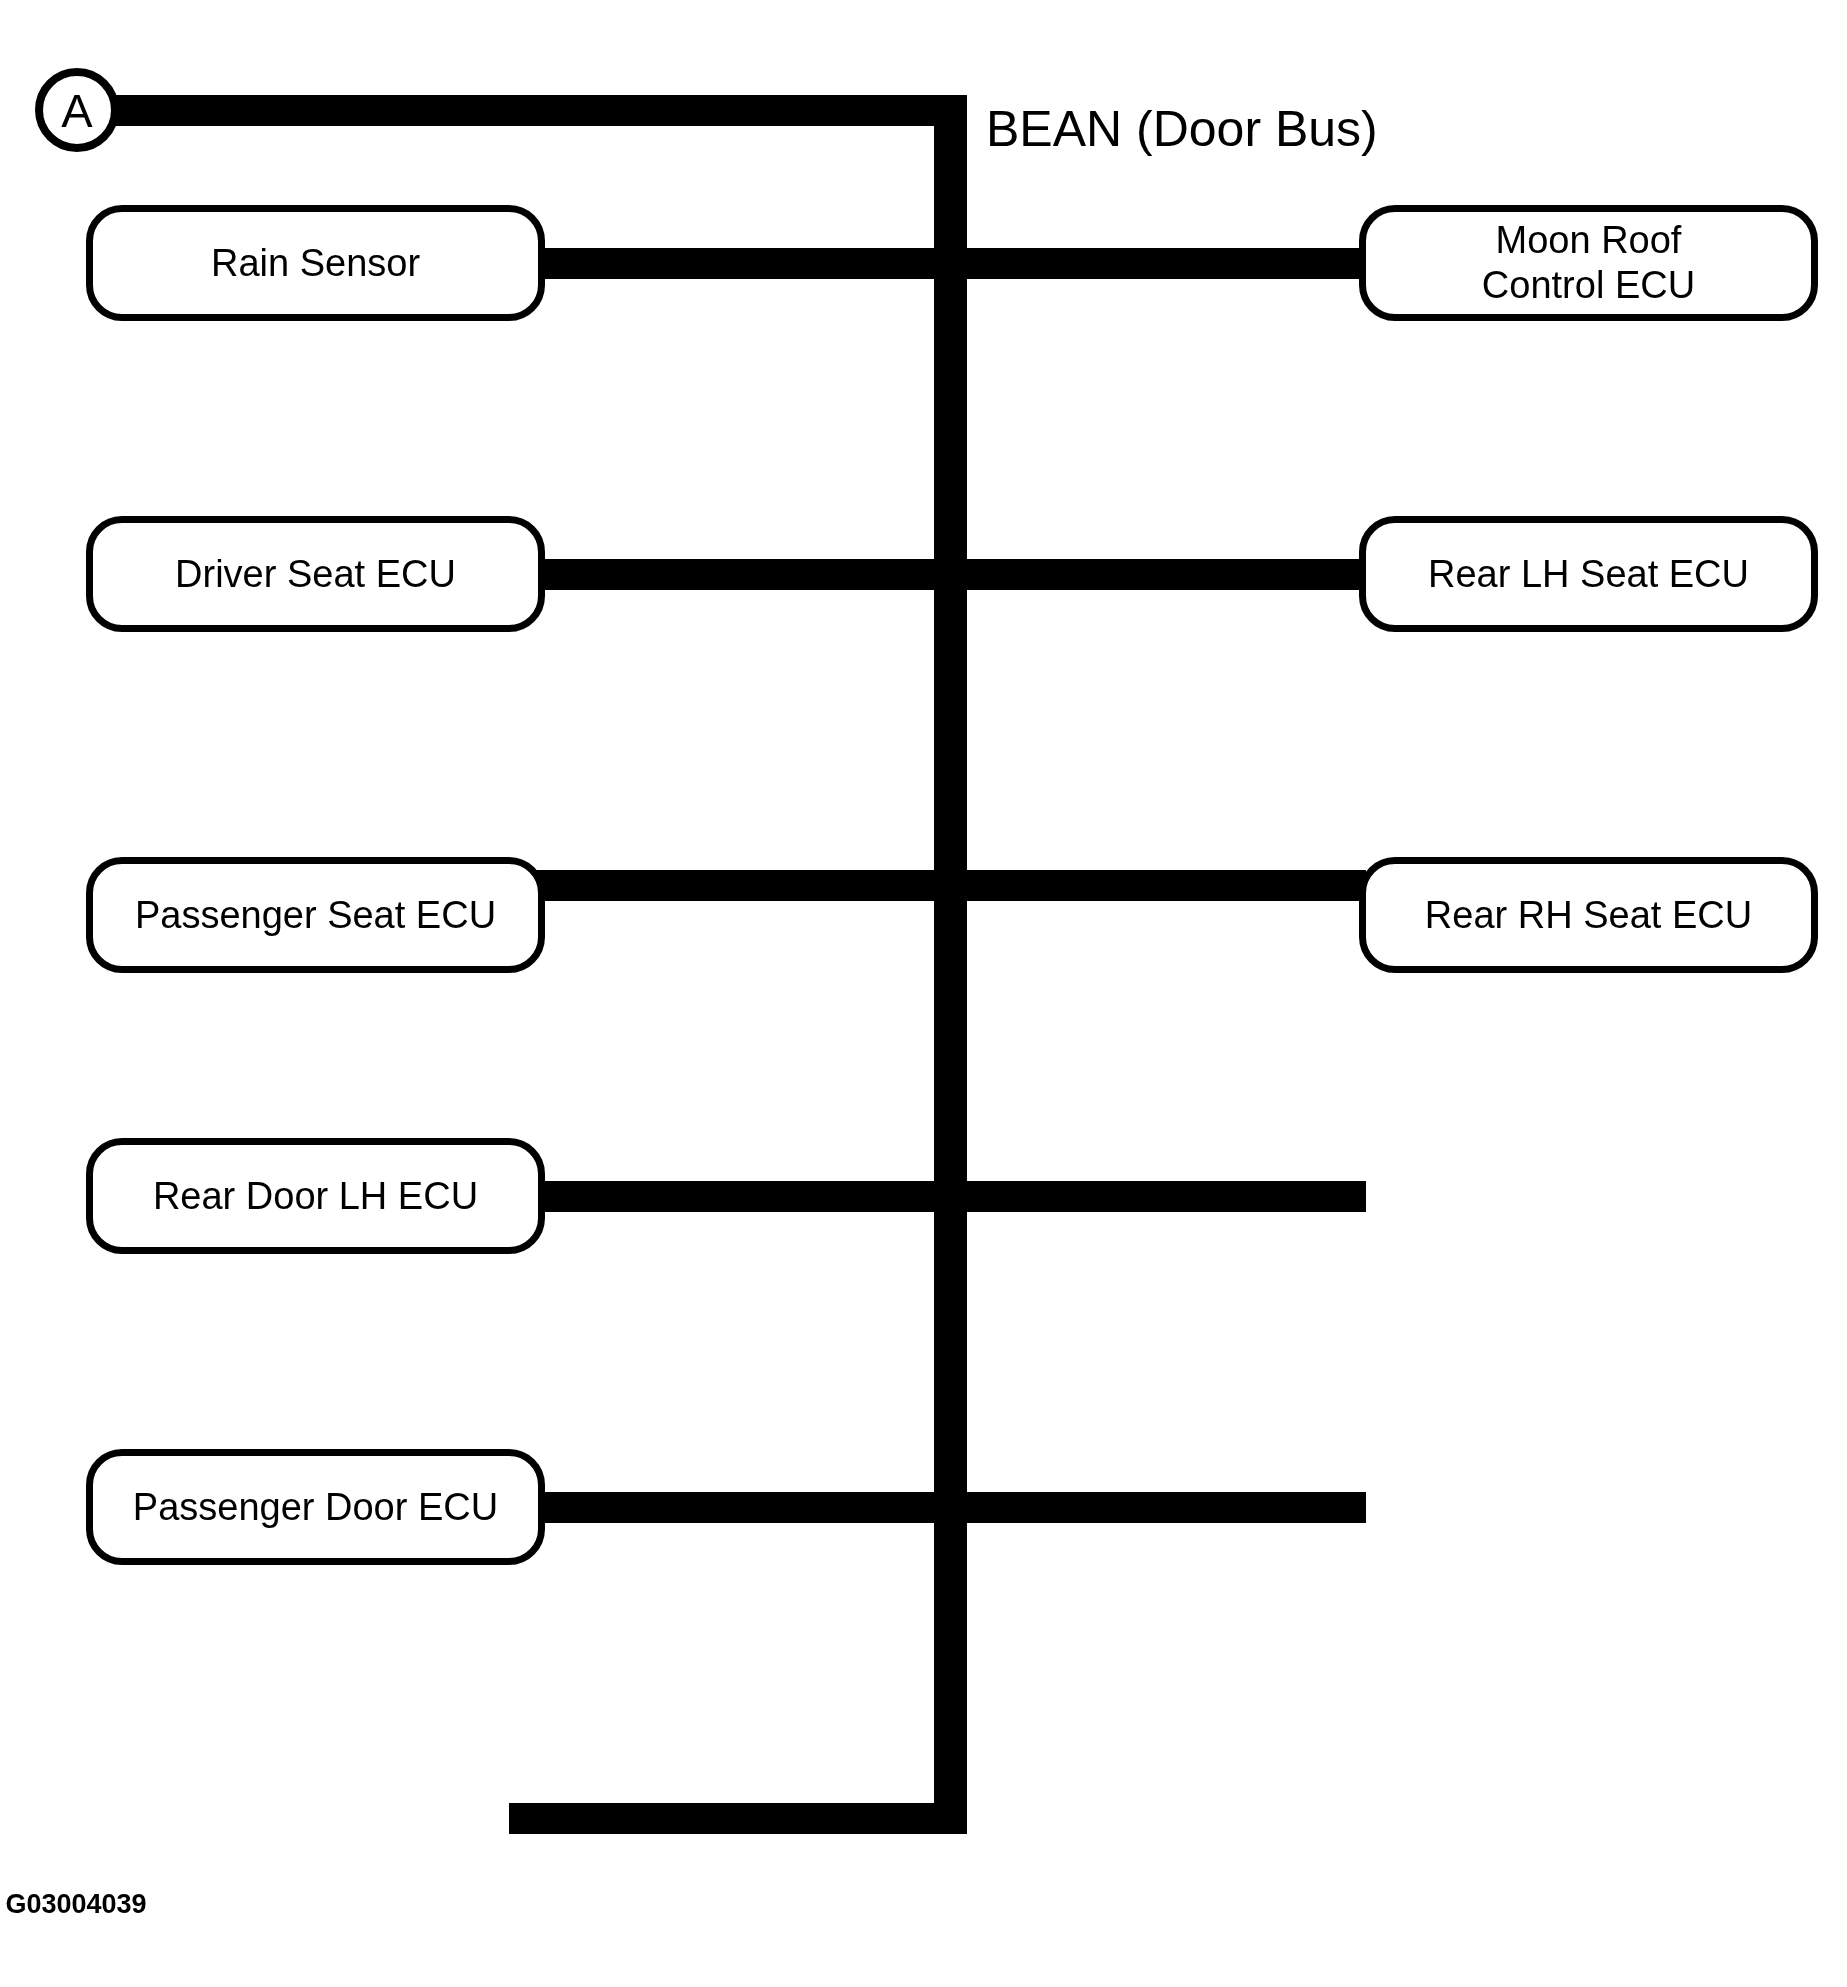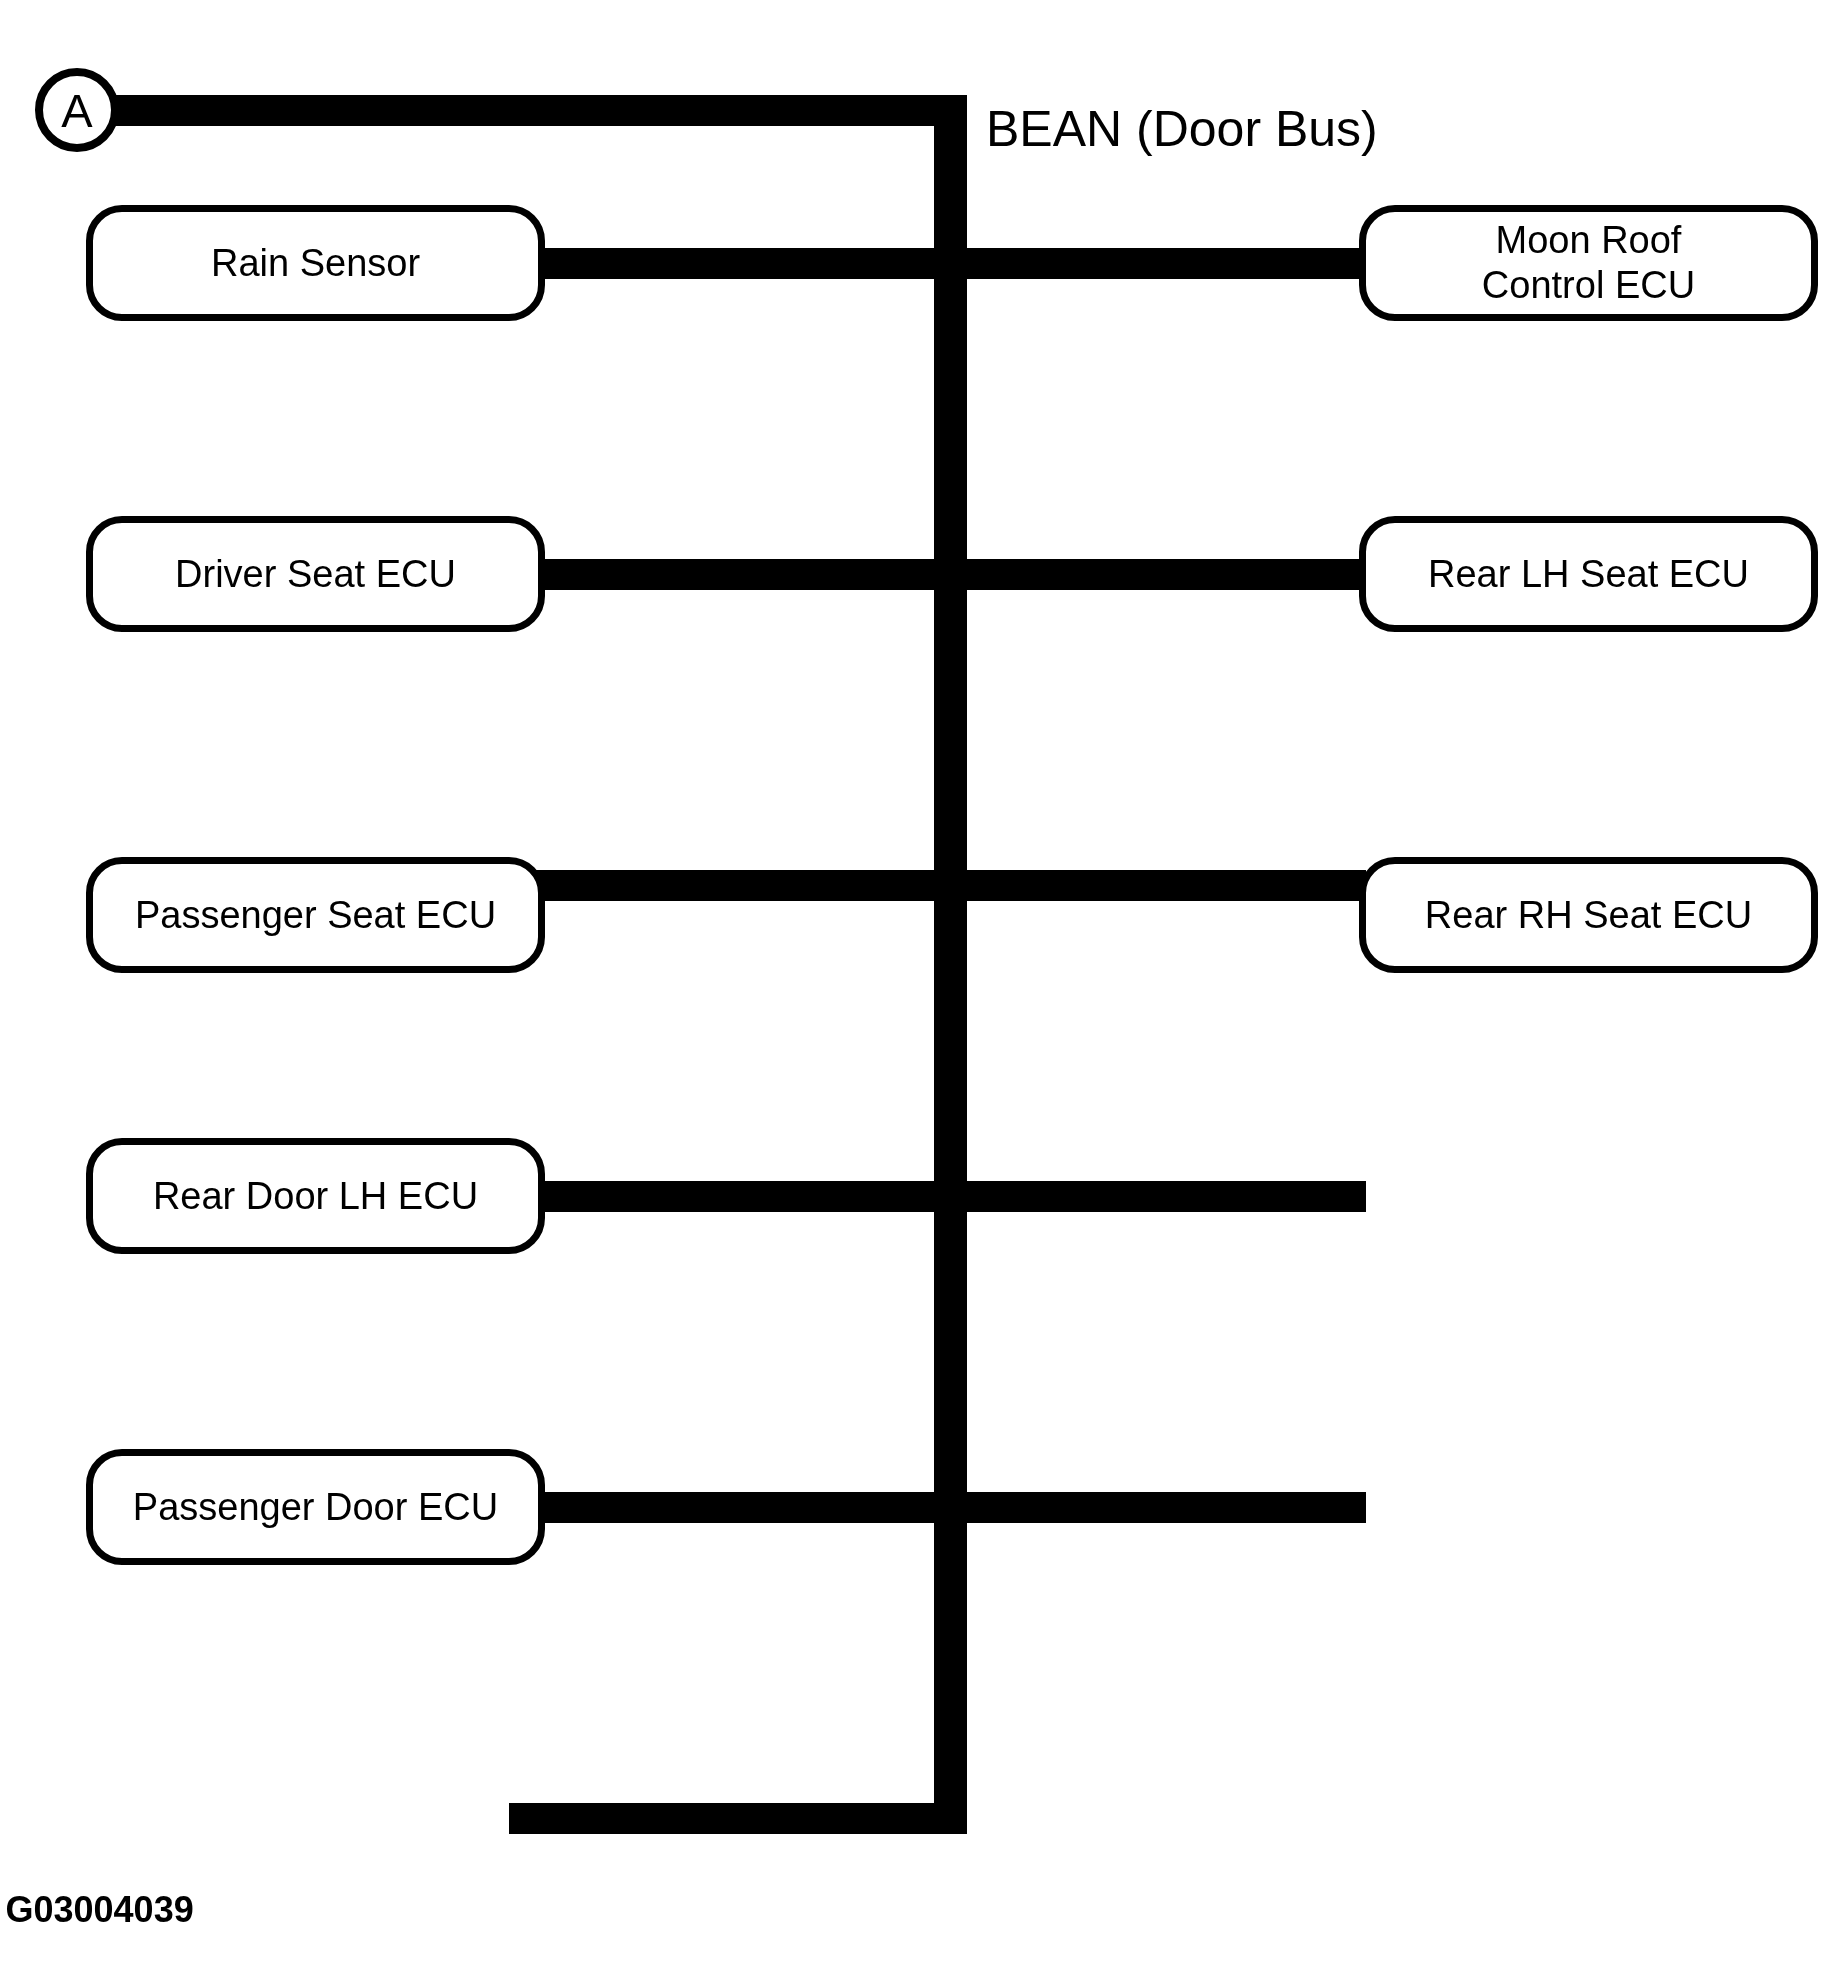"G03004039" .figure-id { font-size: 36px -> 27px }
